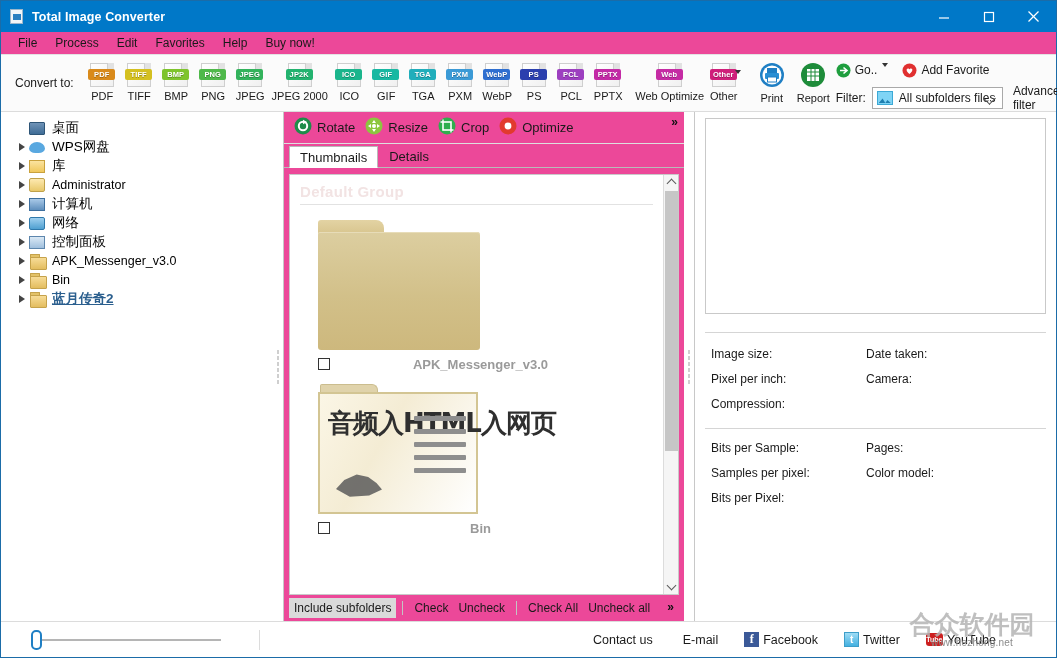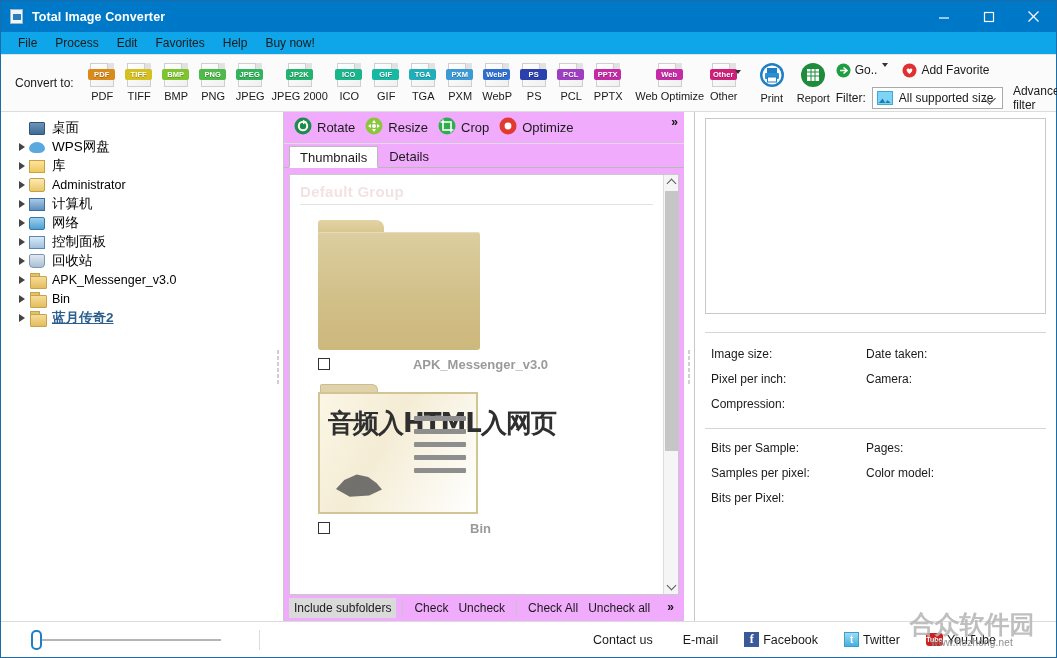"File" .menubar { background: #0ea5e9 -> #ec4899 }
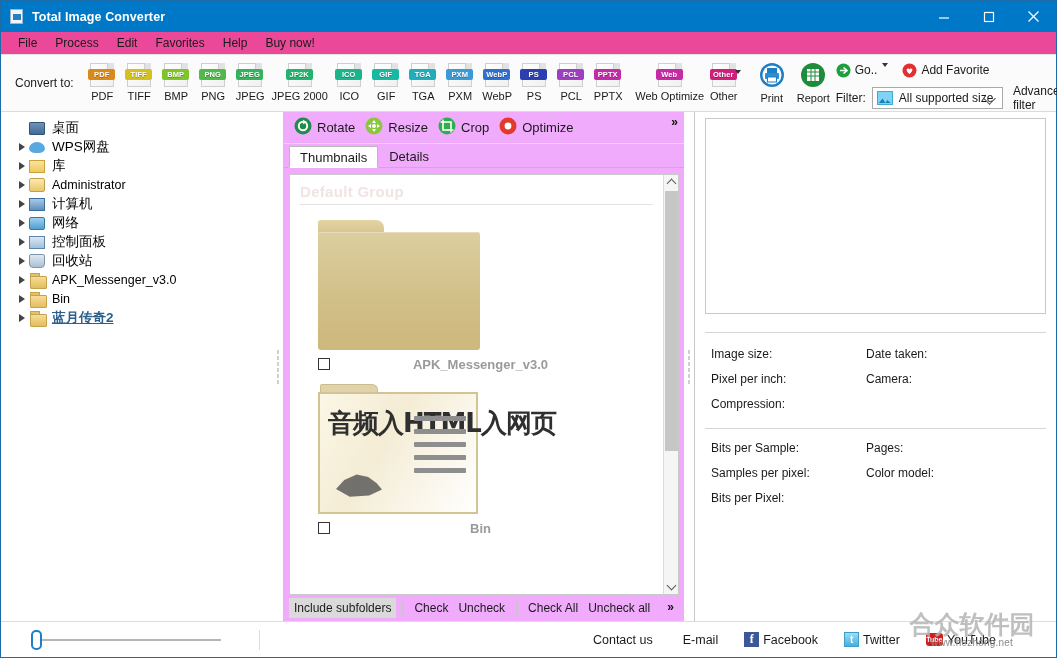"All supported size" div.ftxt { text: supported size -> subfolders files }
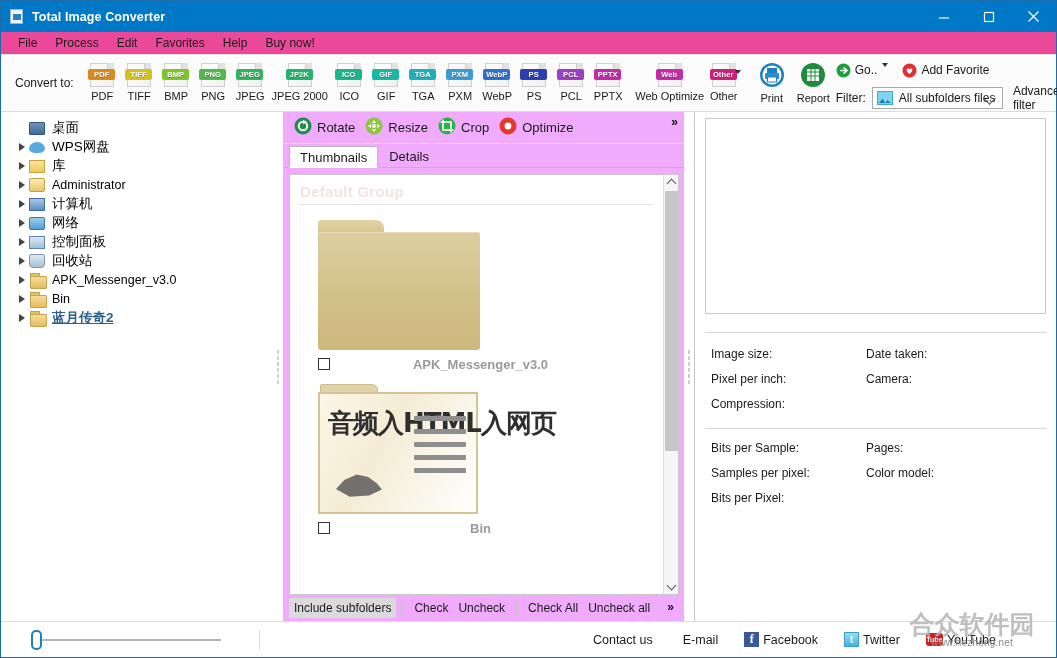"Rotate" .center { background: #f0abfc -> #ec4899 }
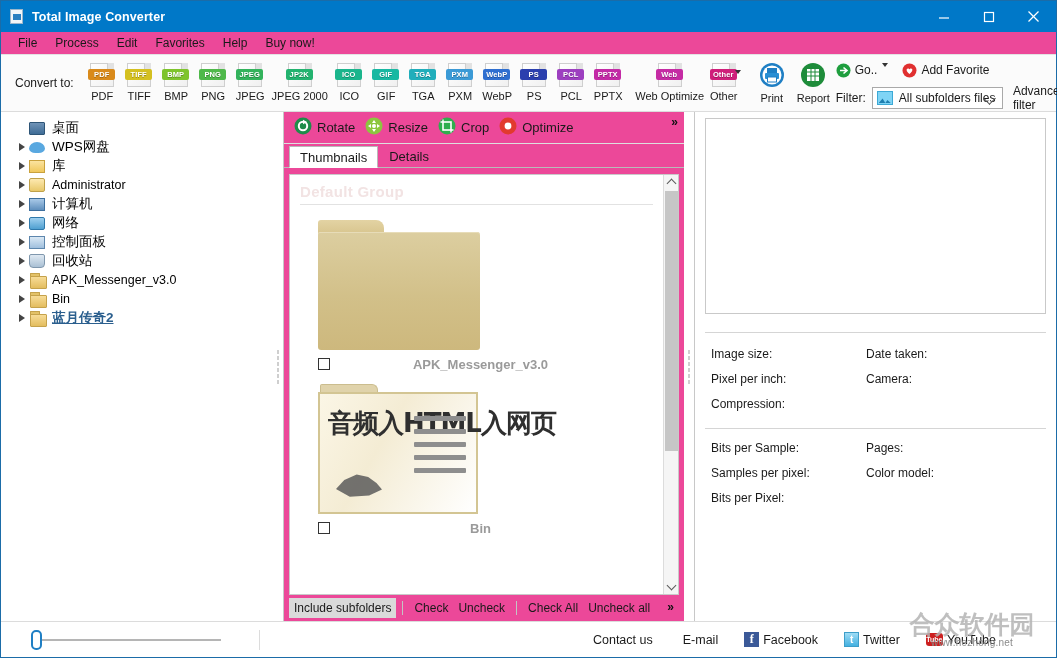"回收站" div.tree-row { html: <div> <div> <i></i> </div> <div> <div></div> </div> <div>回收站</div> </div> -> none }
